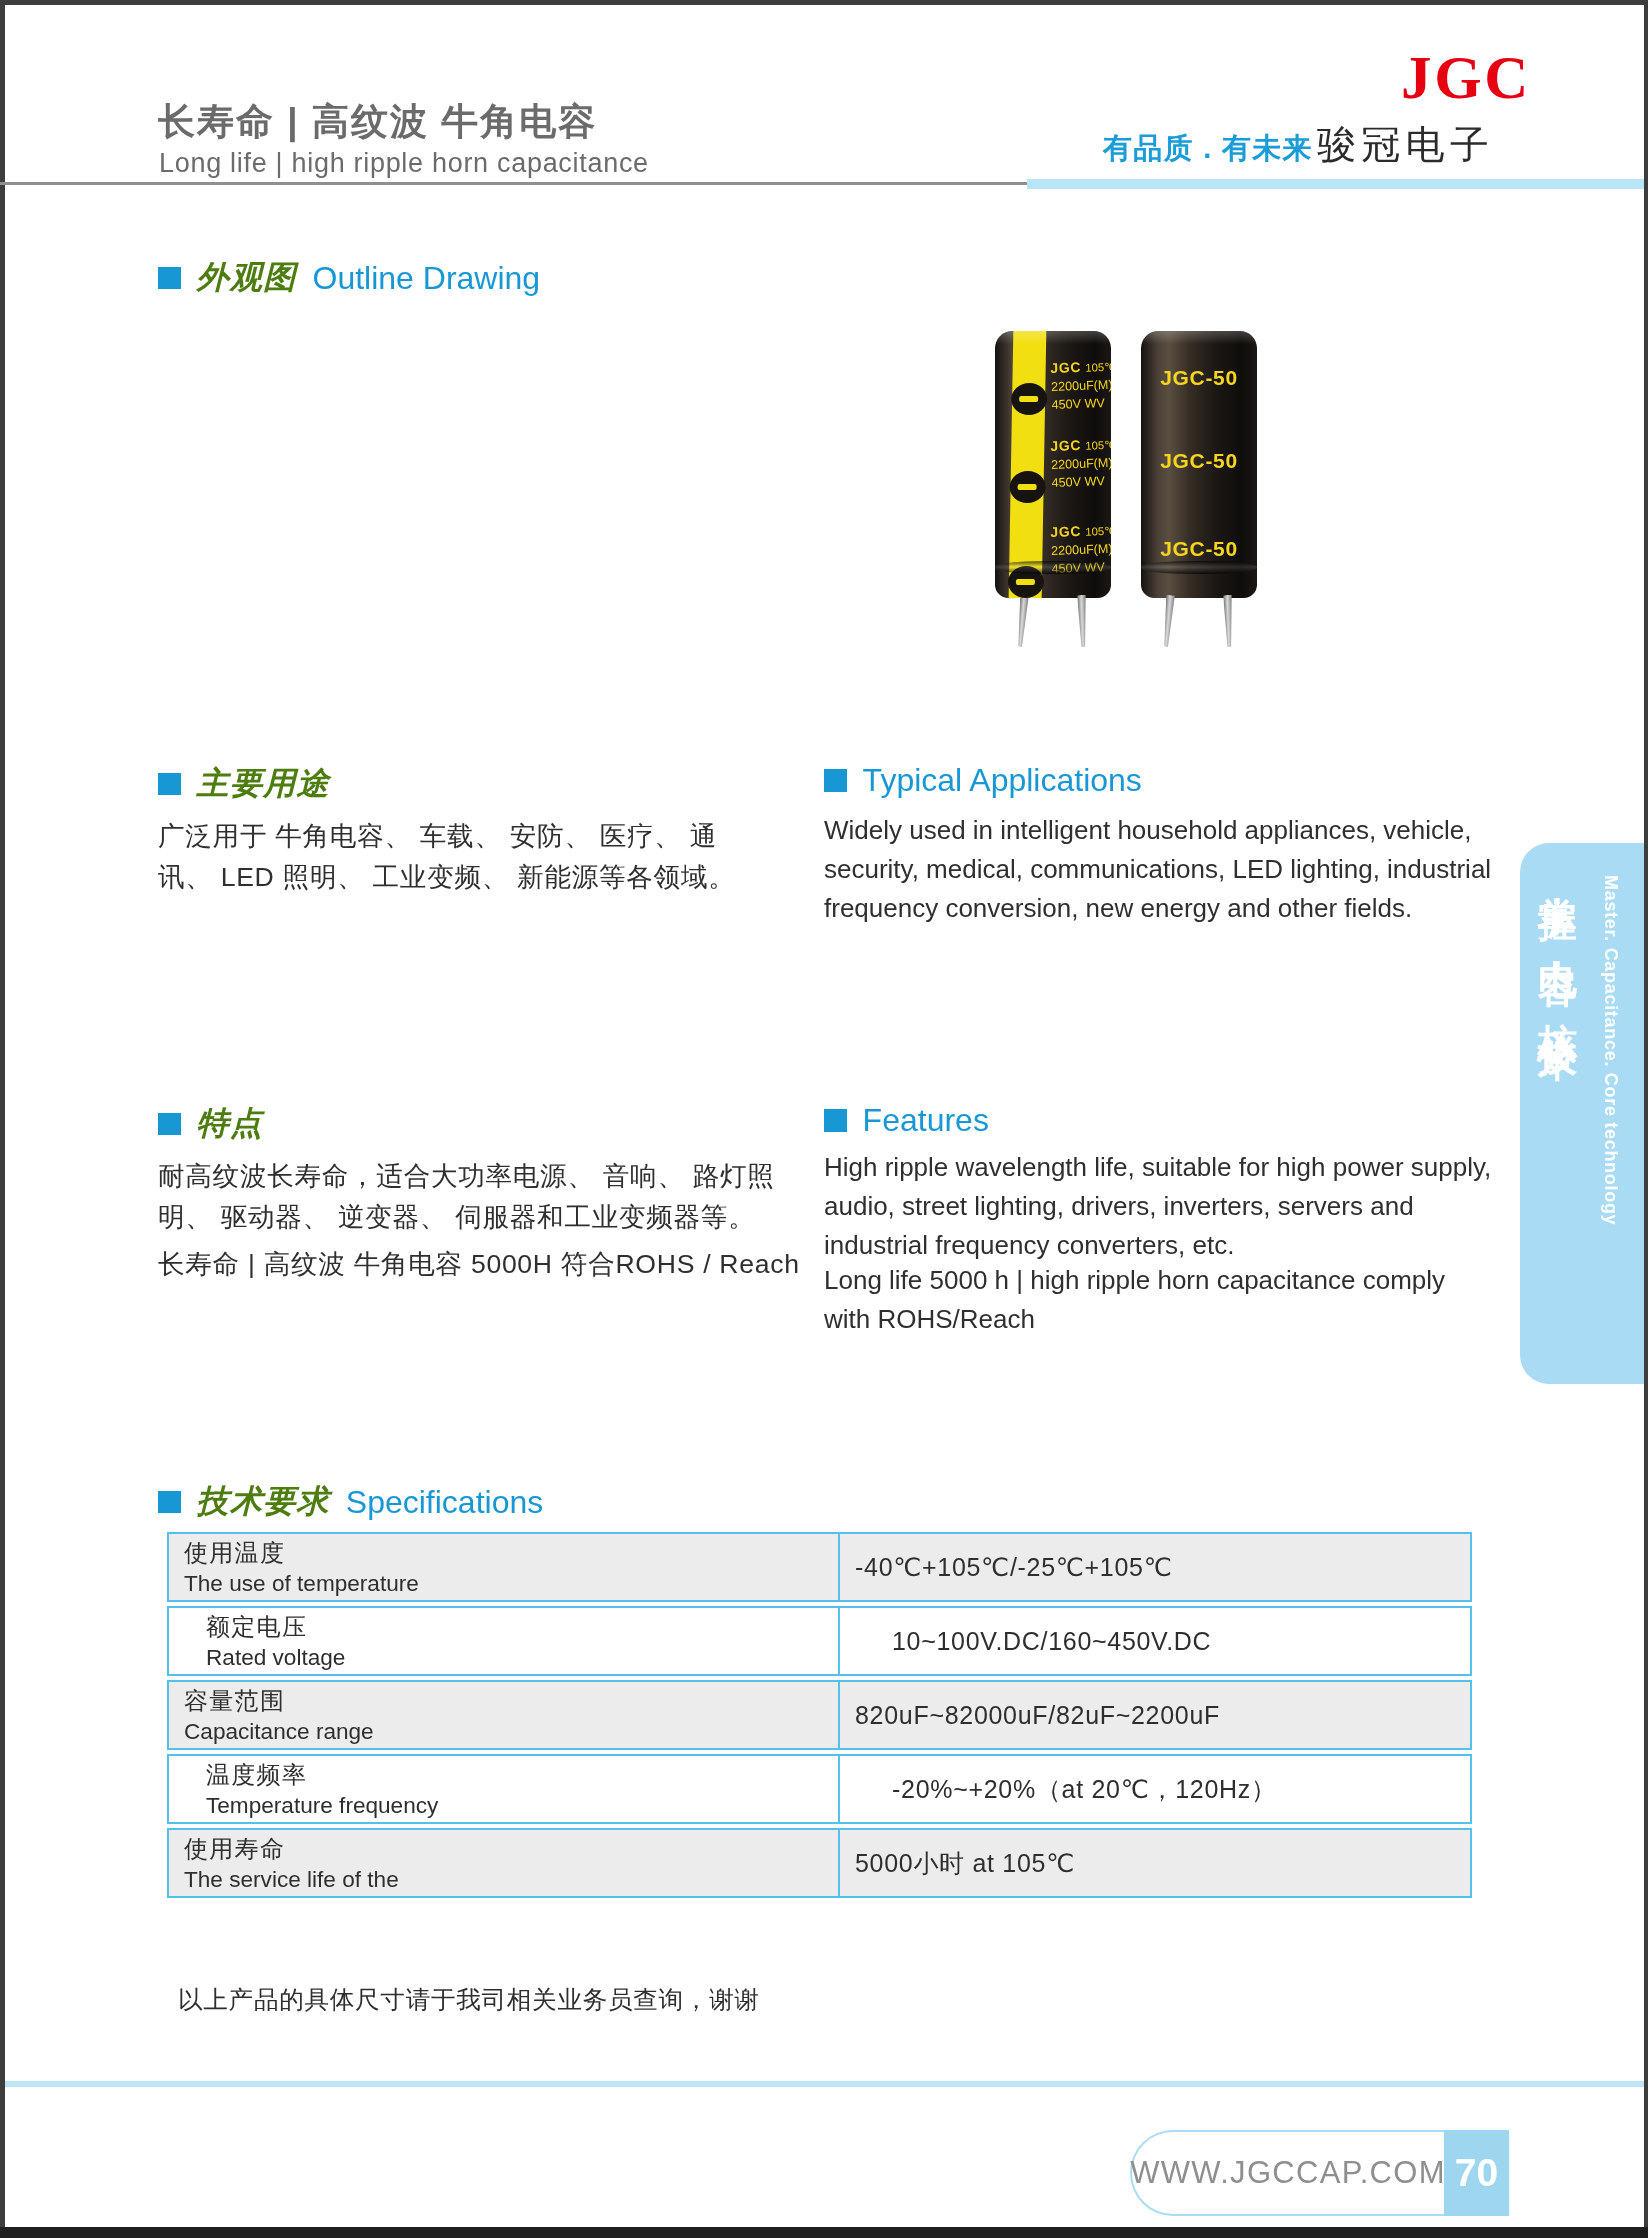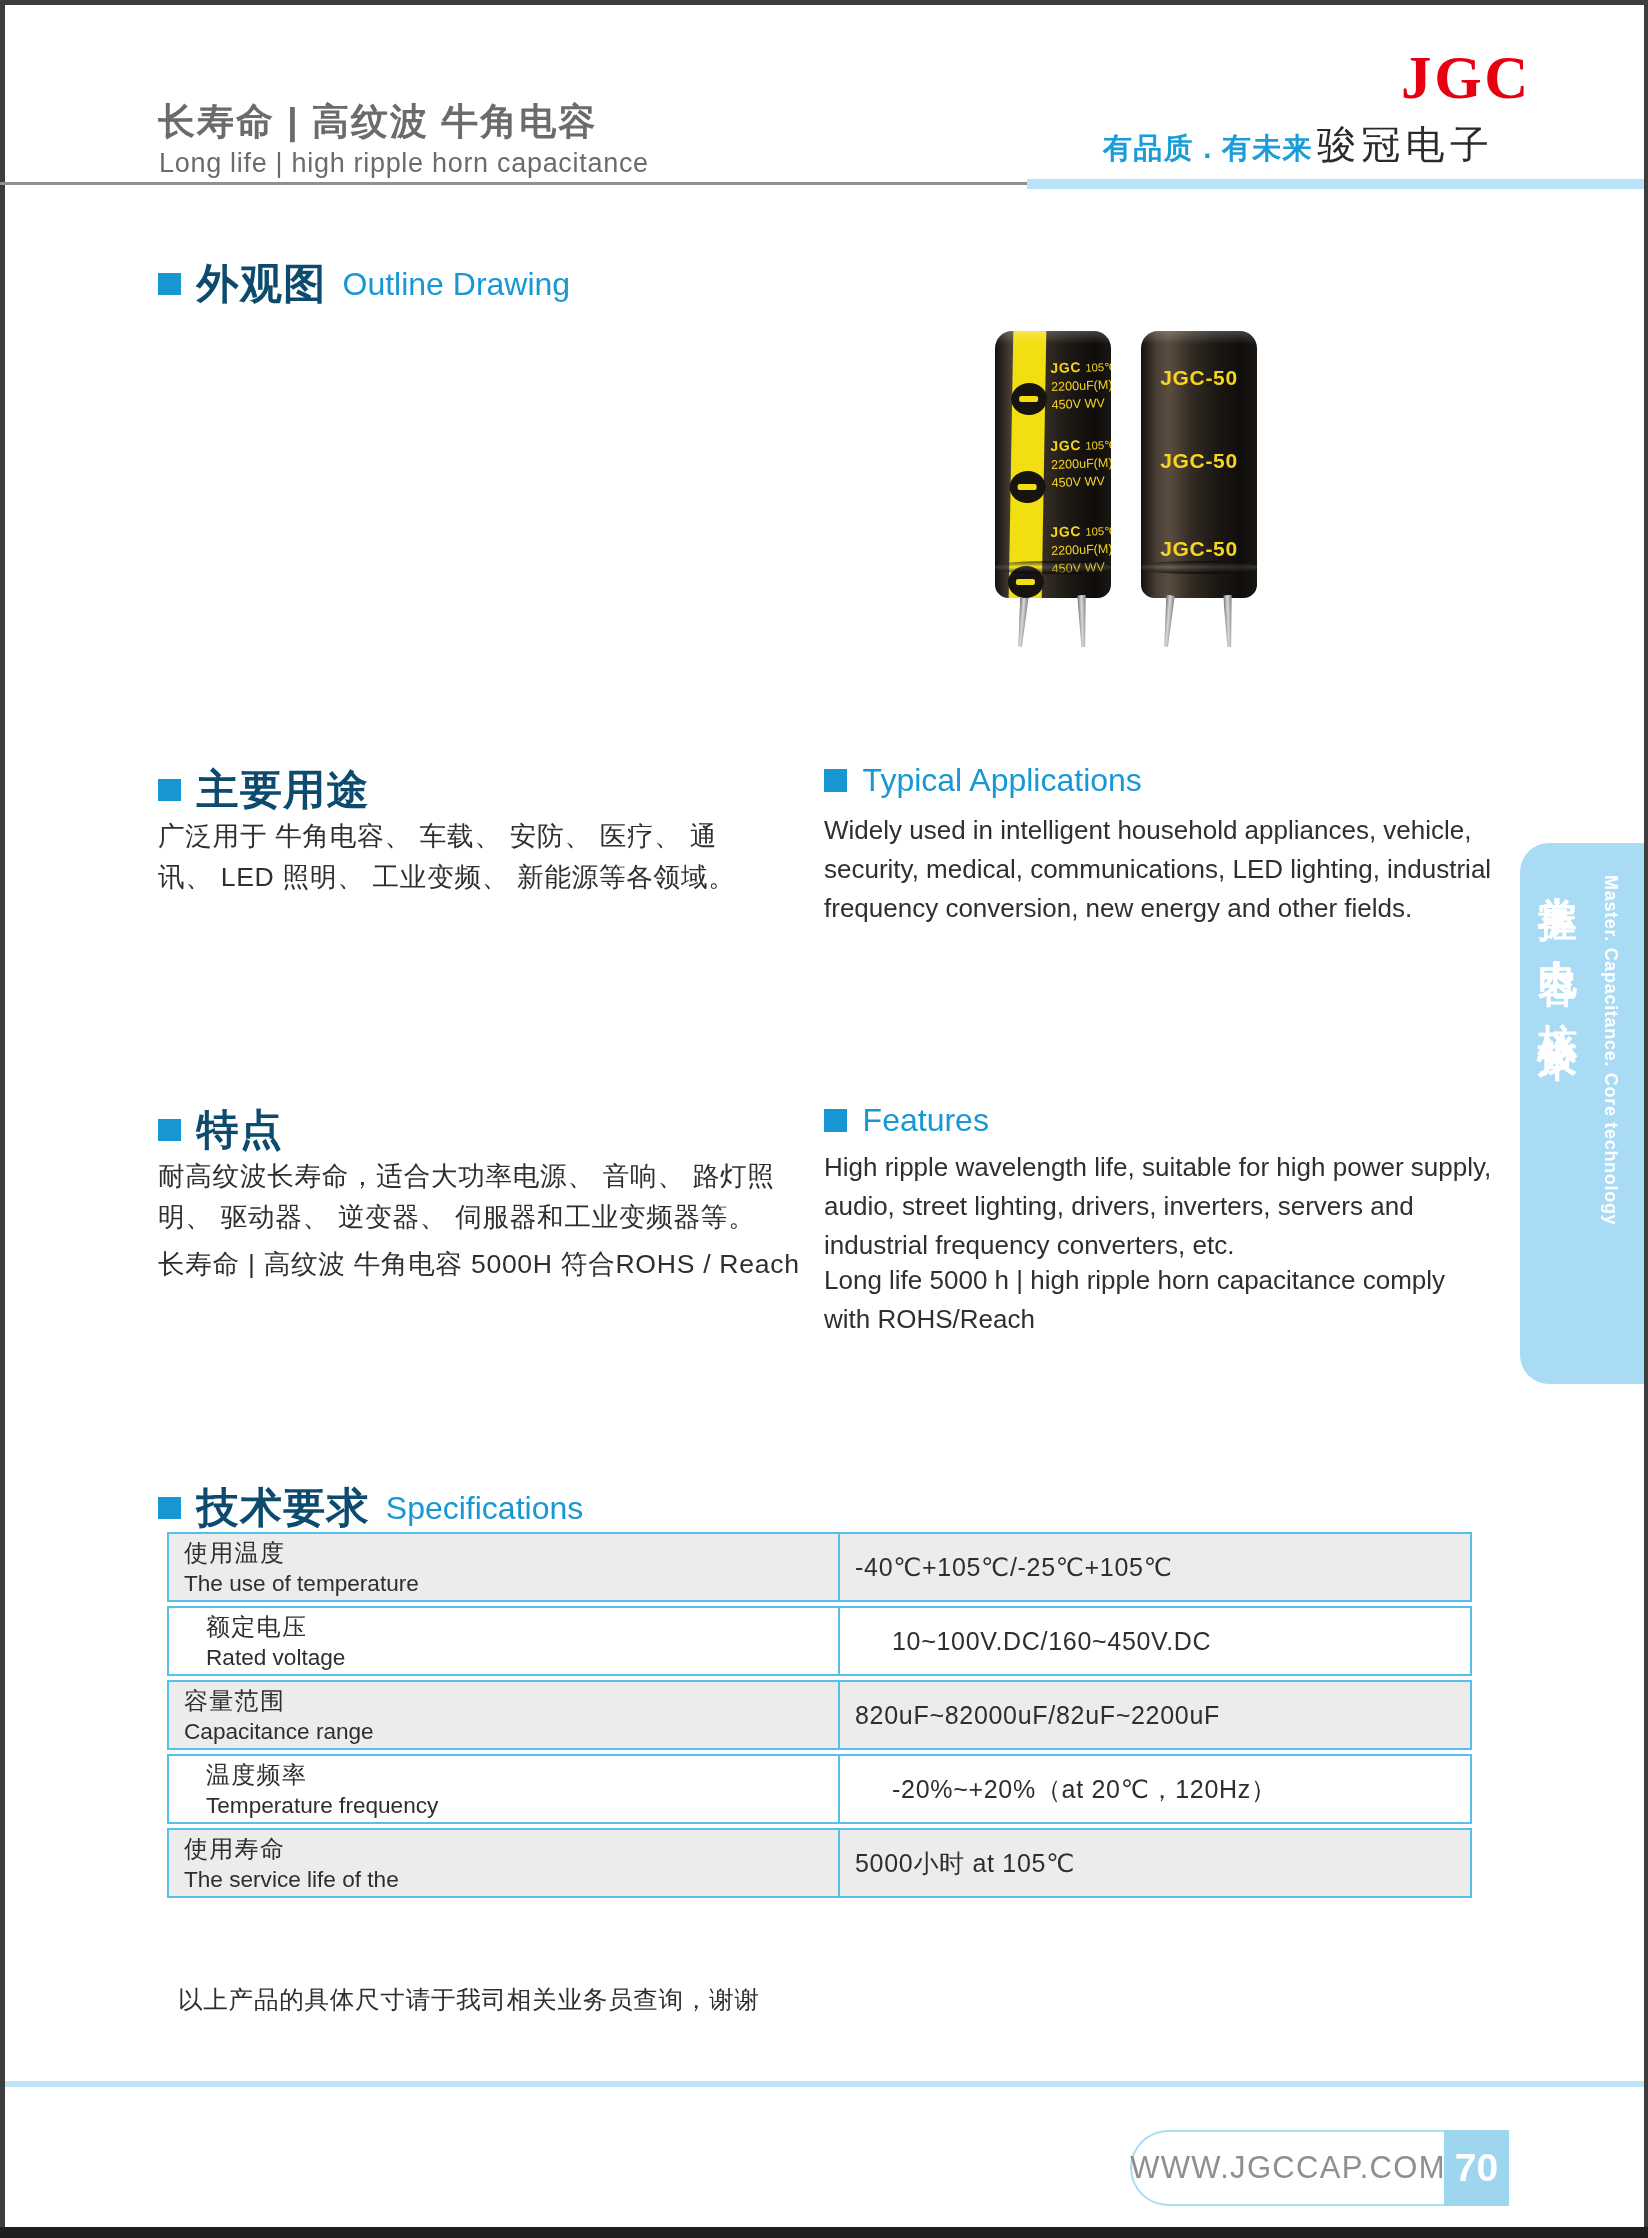"外观图" .head-cn { color: #0c4a6e -> #4d7c0f; font-size: 42px -> 32px; font-style: none -> italic }
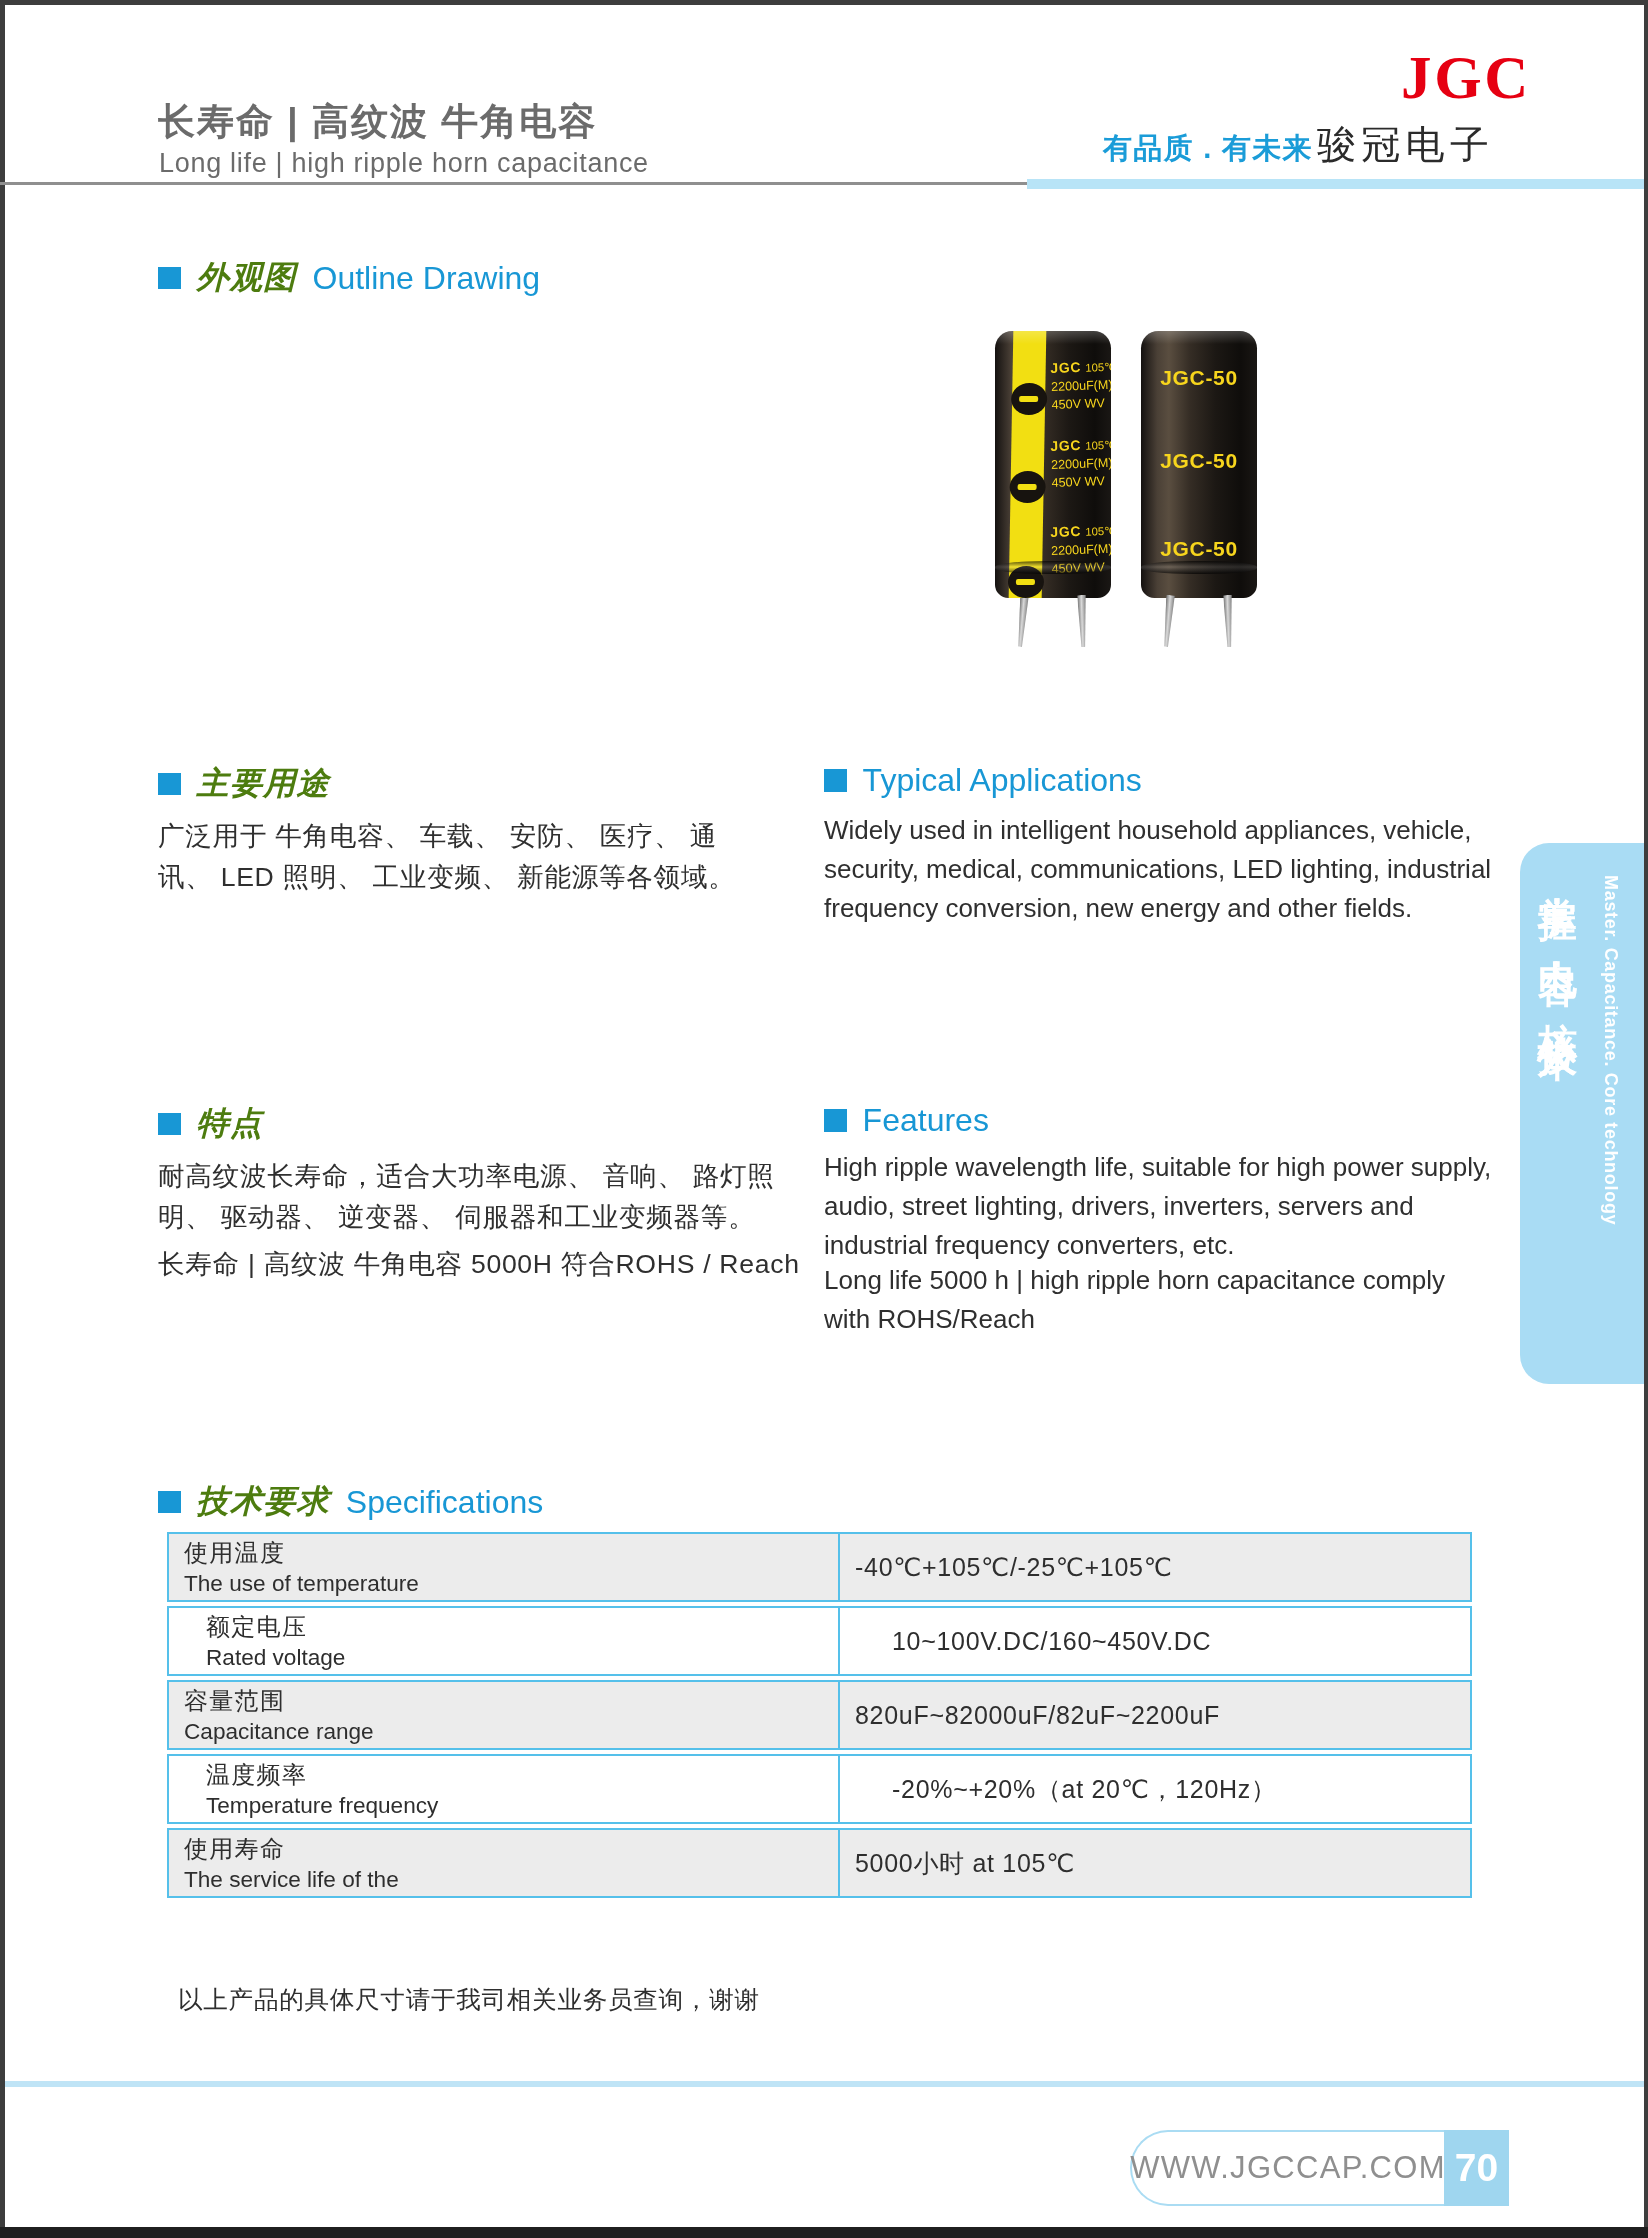"WWW.JGCCAP.COM" .site-pill { height: 76px -> 86px }
